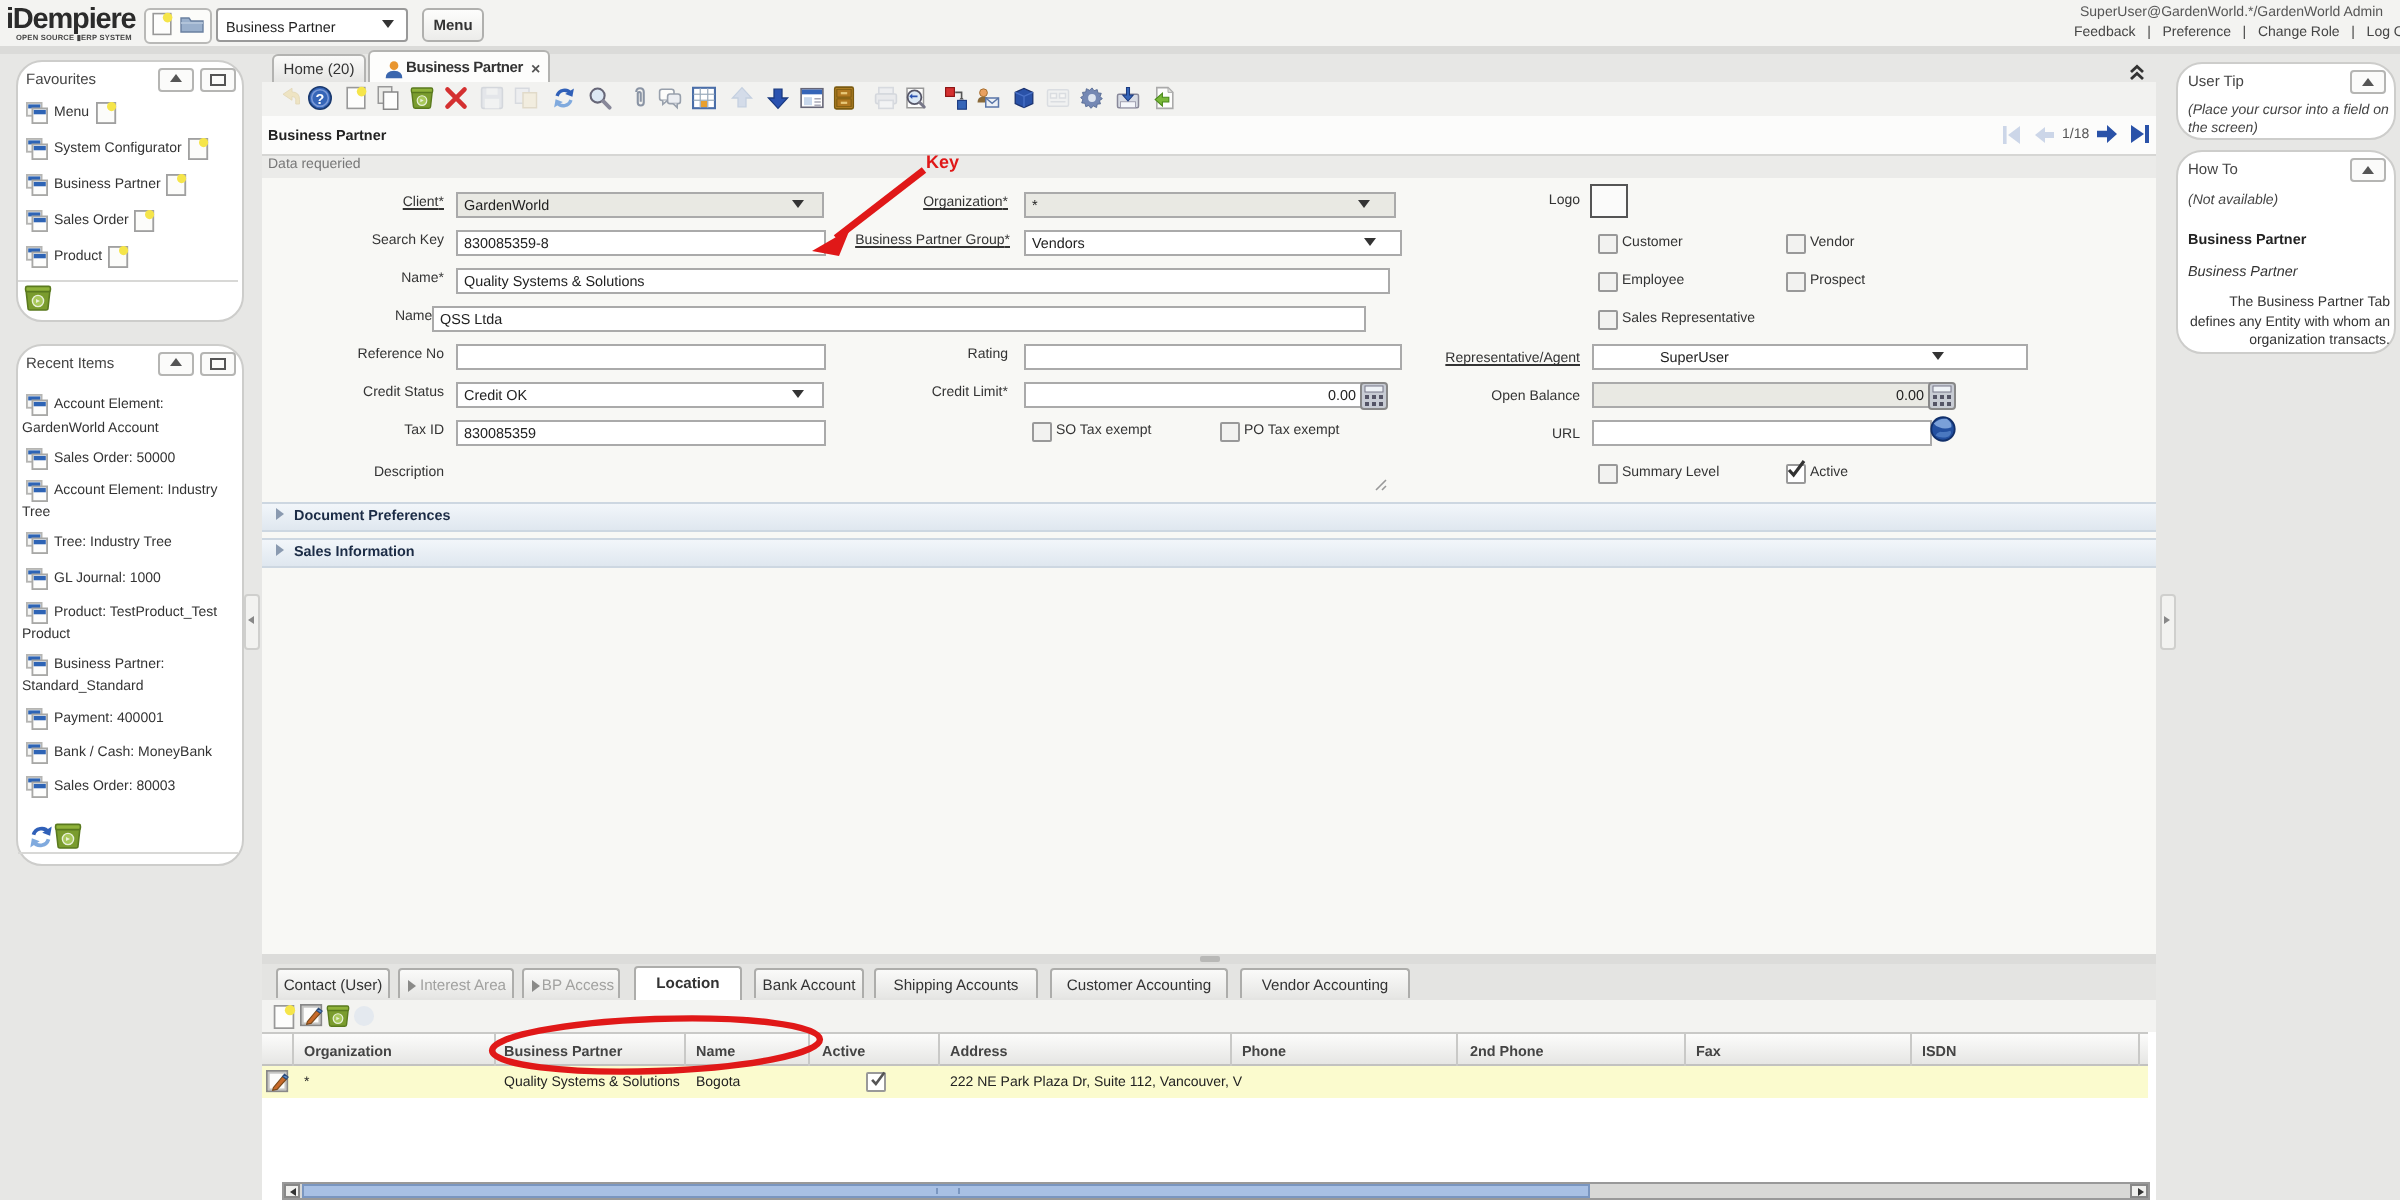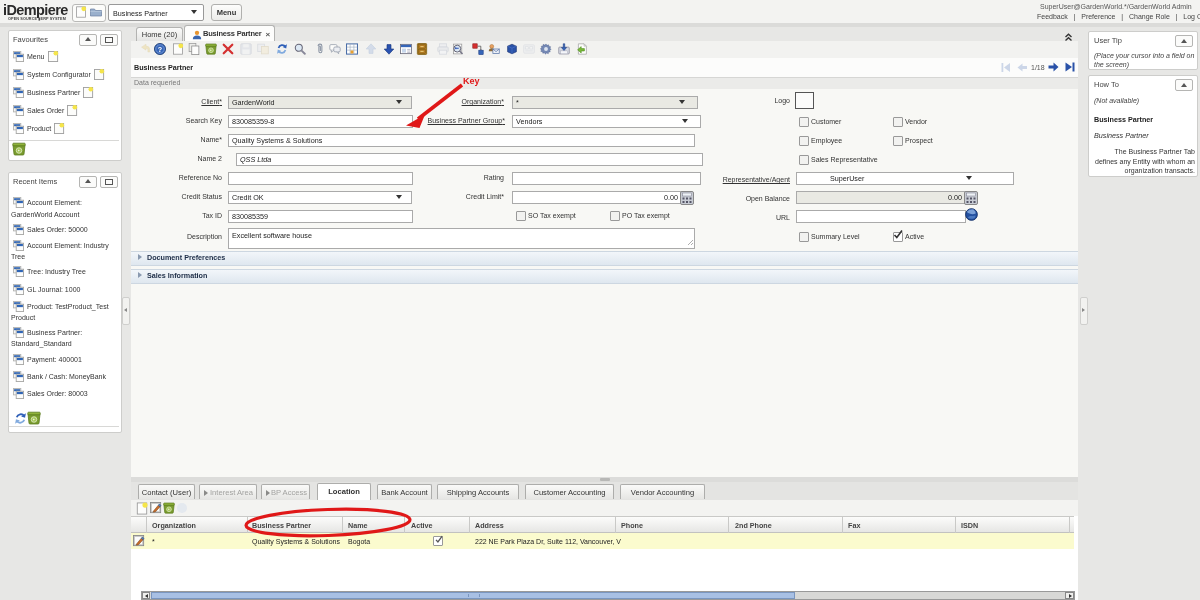"Favourites" .panel { border-radius: 2px -> 13px }
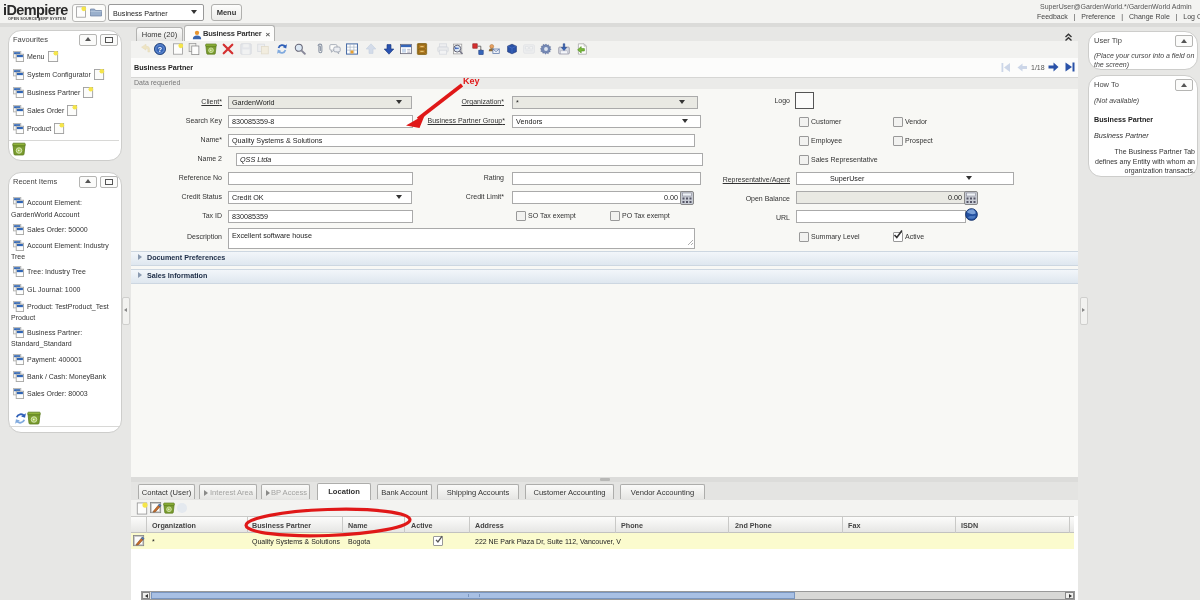"QSS Ltda" div.inp { font-style: italic -> none; left: 236px -> 216px }
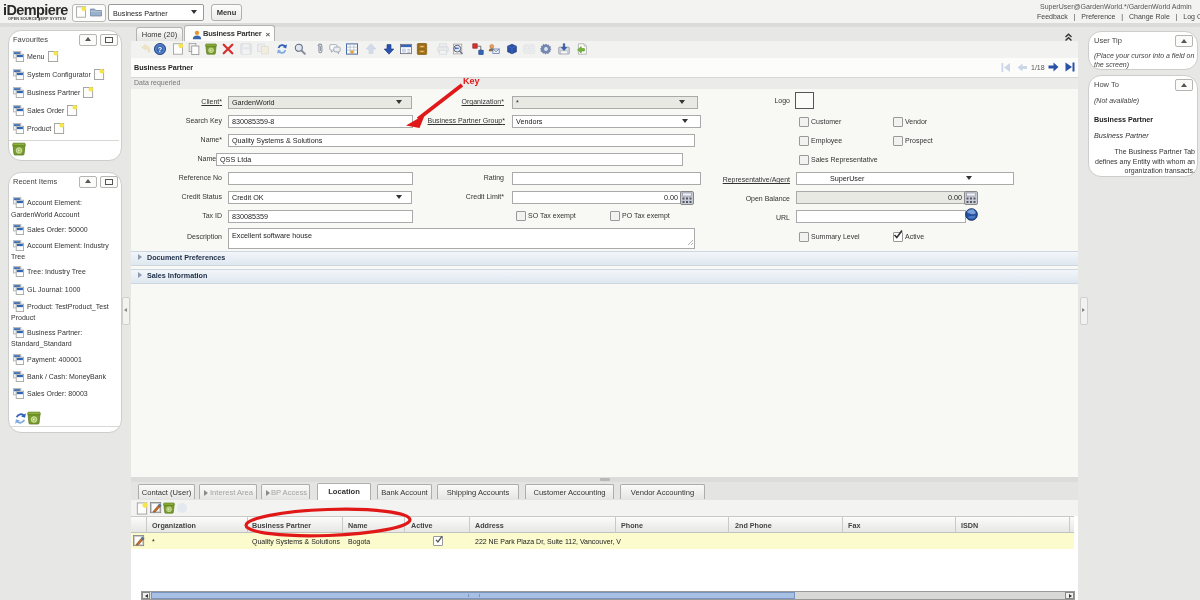"Excellent software house" div.inp { html: <div>Excellent software house</div> -> none }
